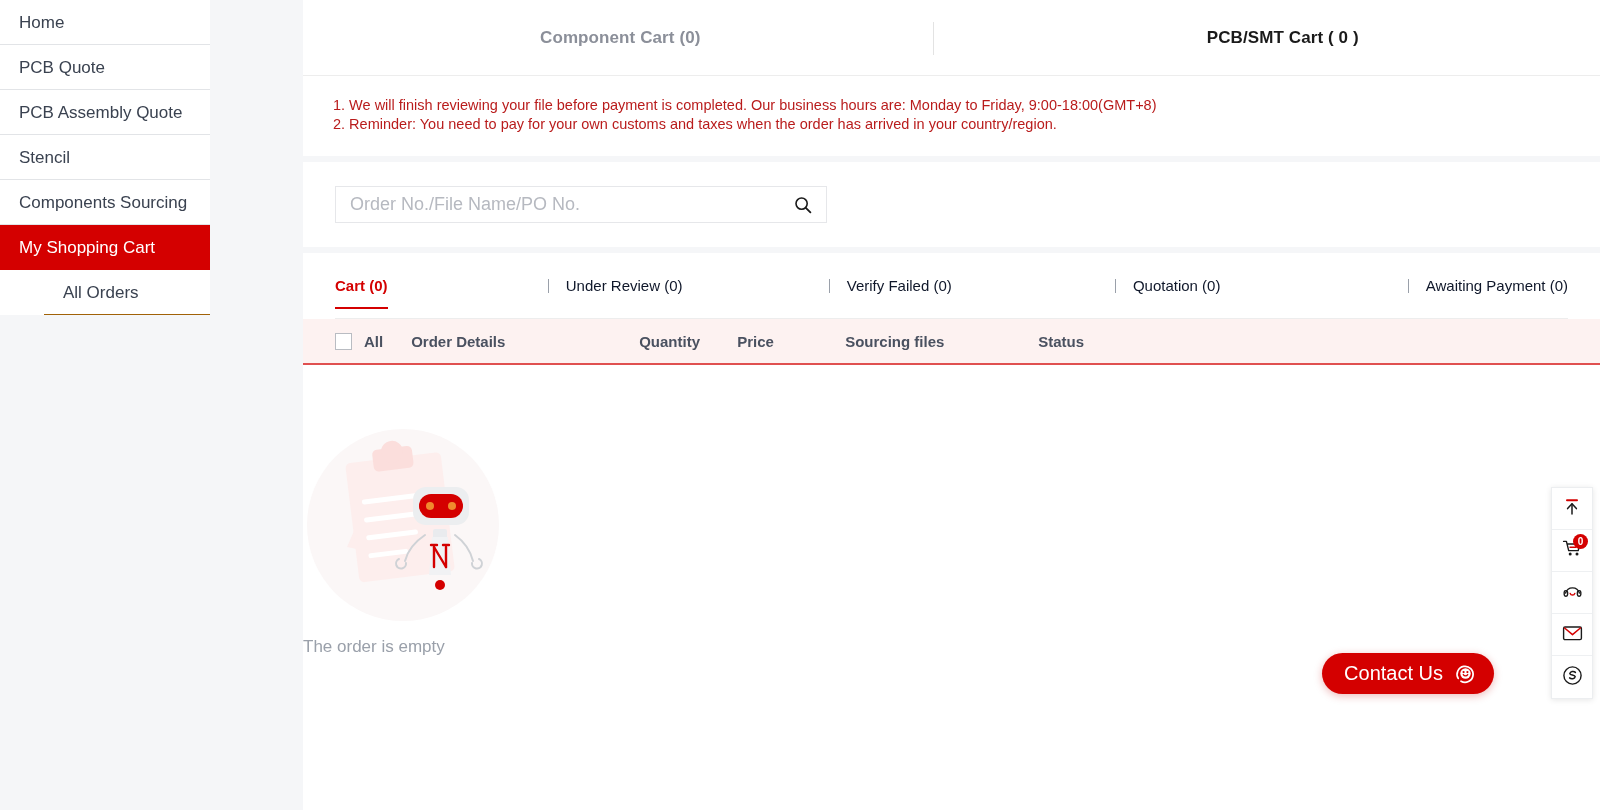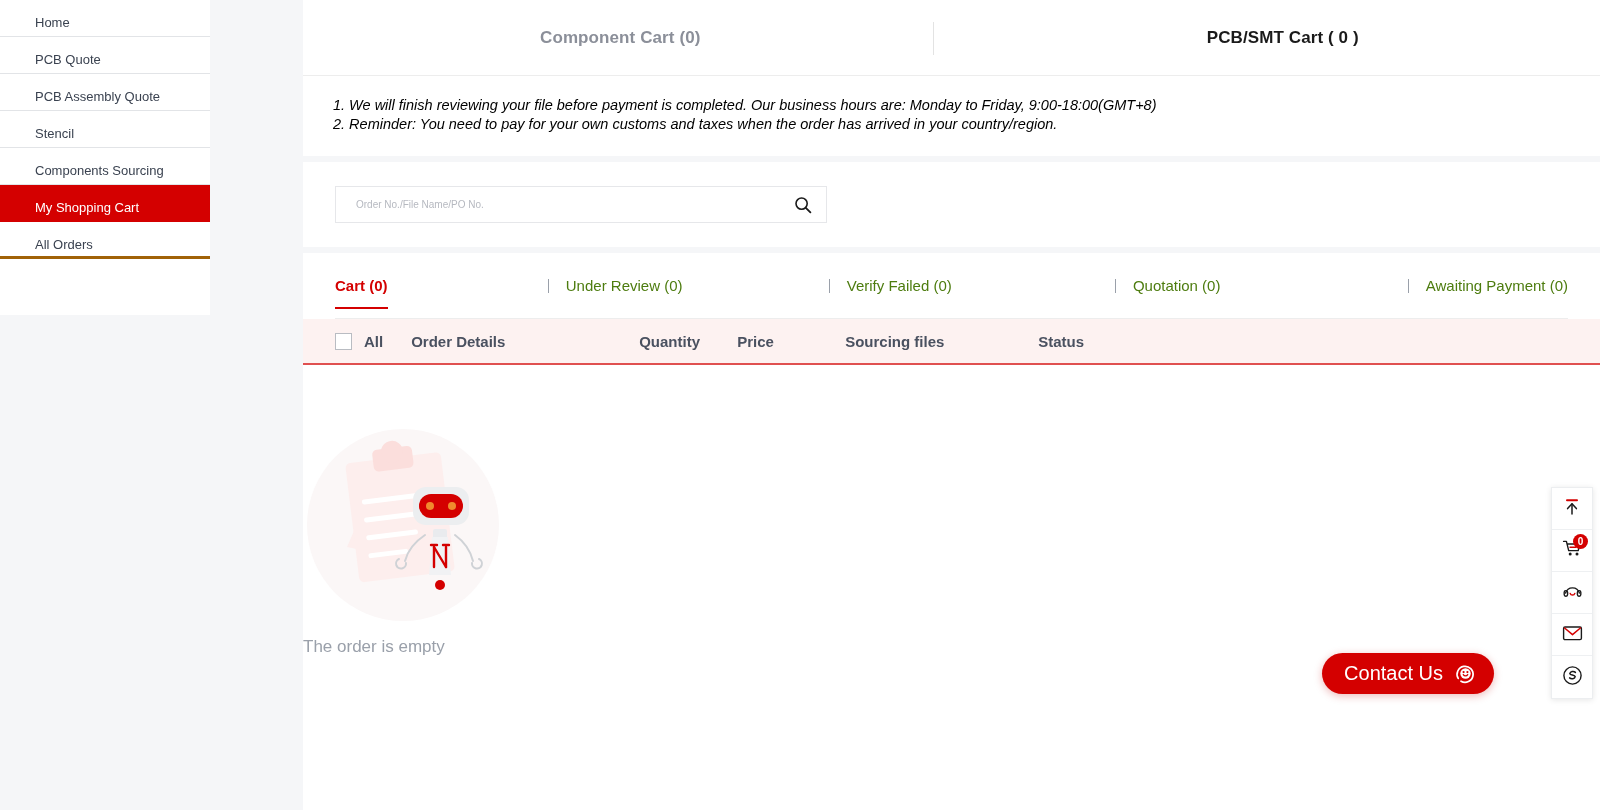"Home" .side-item { font-size: 13px -> 17px; height: 37px -> 45px; padding-left: 35px -> 19px }
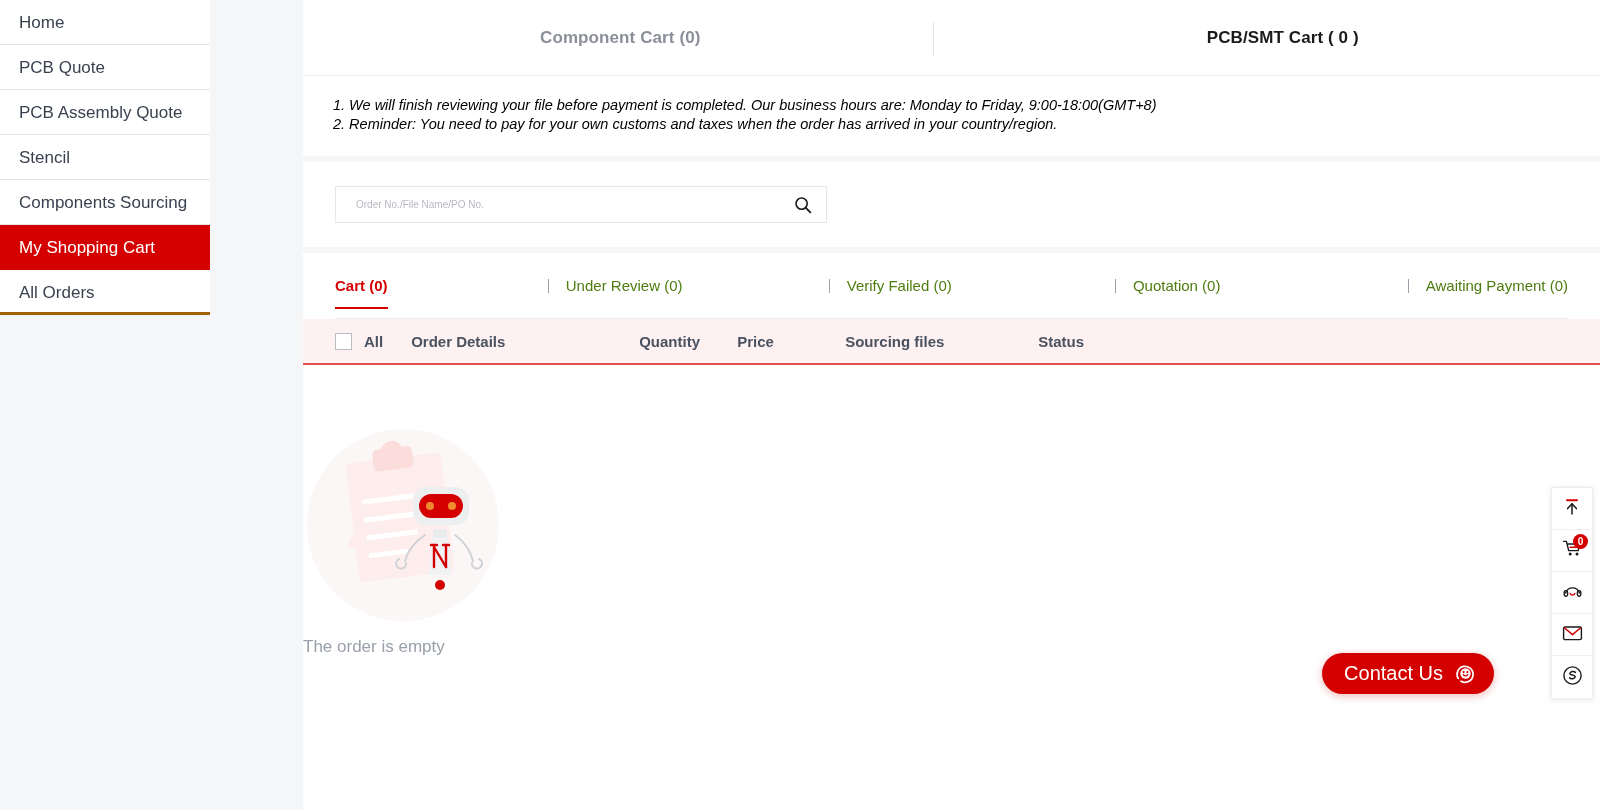"1. We will finish reviewing" .notice { color: #000000 -> #b91c1c; font-style: italic -> none }
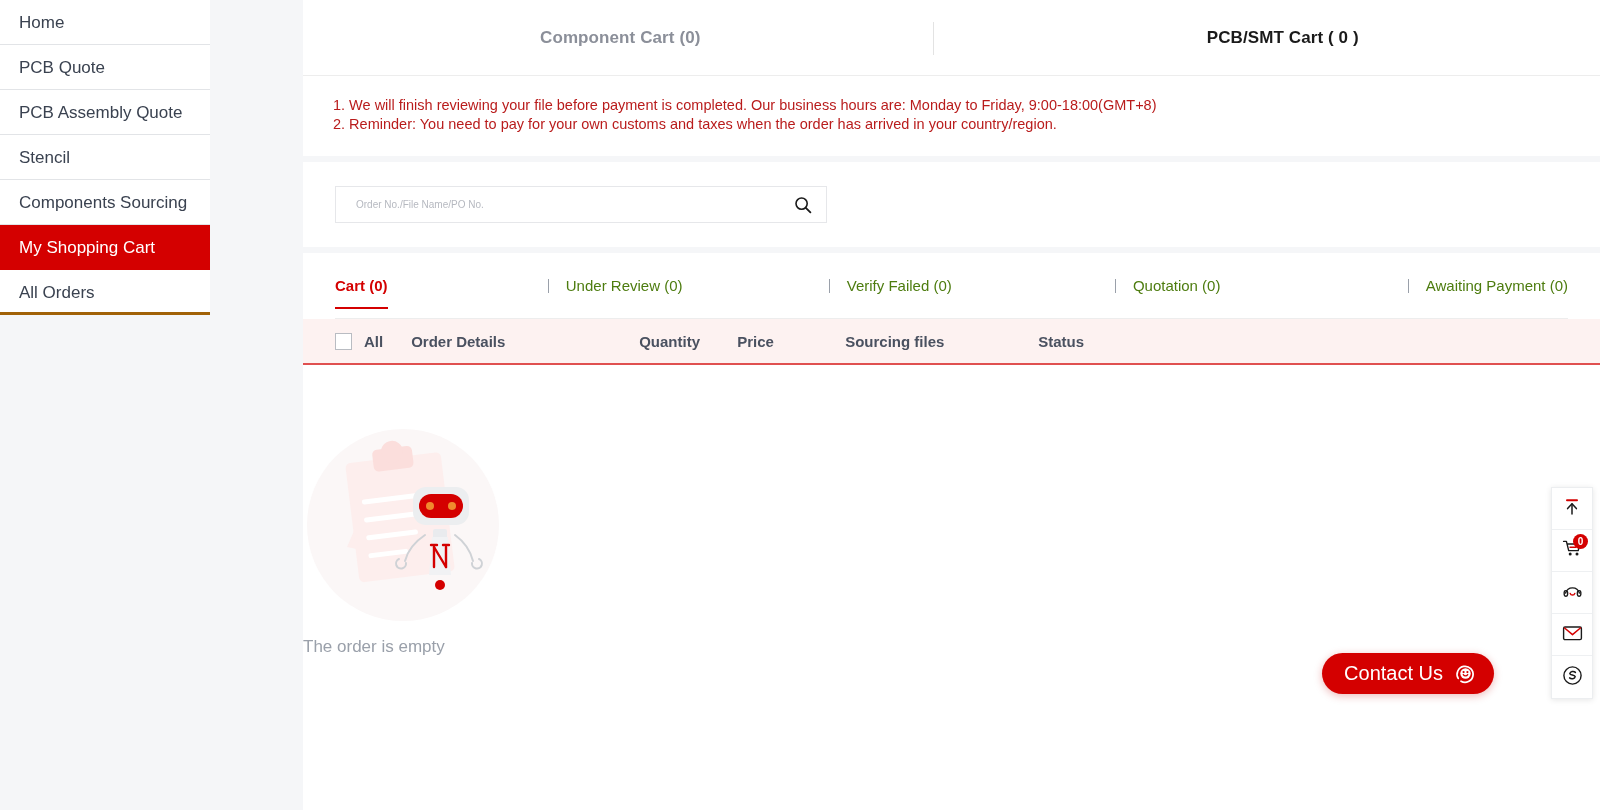"Order No./File Name/PO No." .search-box input { font-size: 10px -> 18px; margin-left: 18px -> 12px }
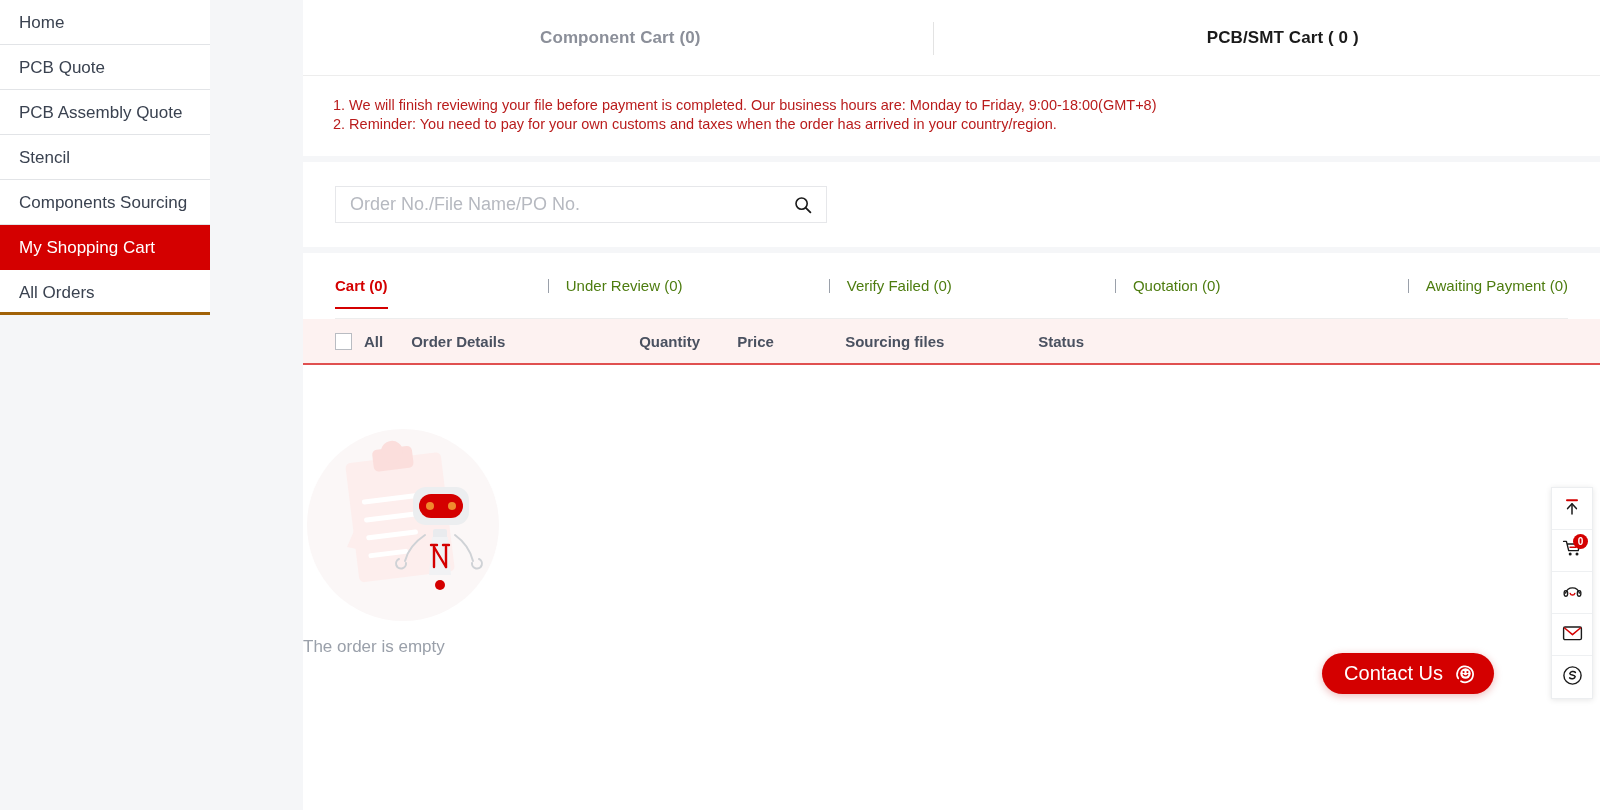"All Orders" .side-item:last-child { border-bottom: 3px solid #a16207 -> 1px solid #a16207; margin-left: none -> 44px }
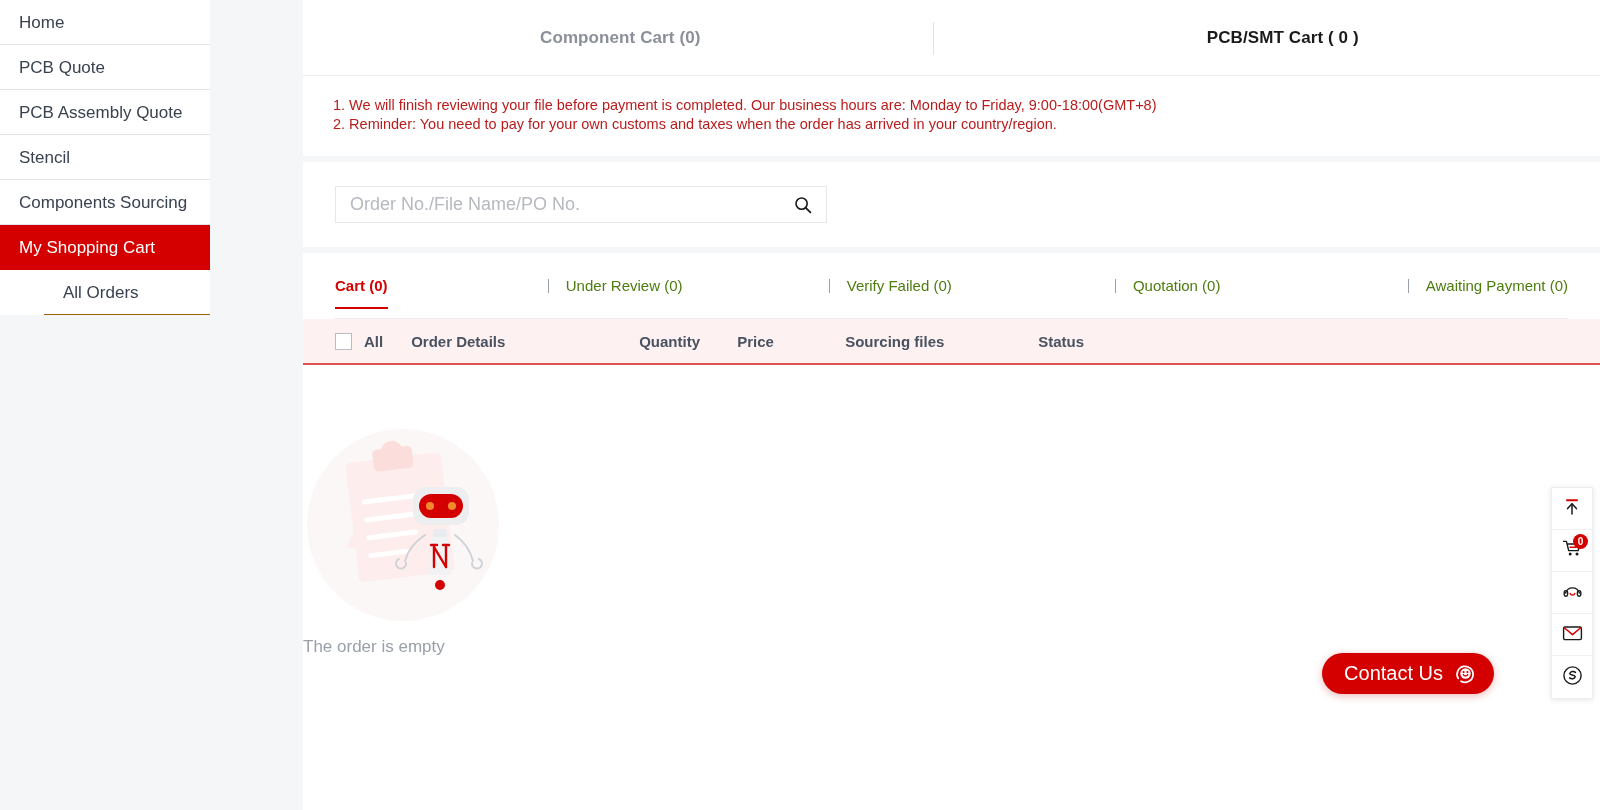"Under Review (0)" .status-tab { color: #4d7c0f -> #0f172a }
